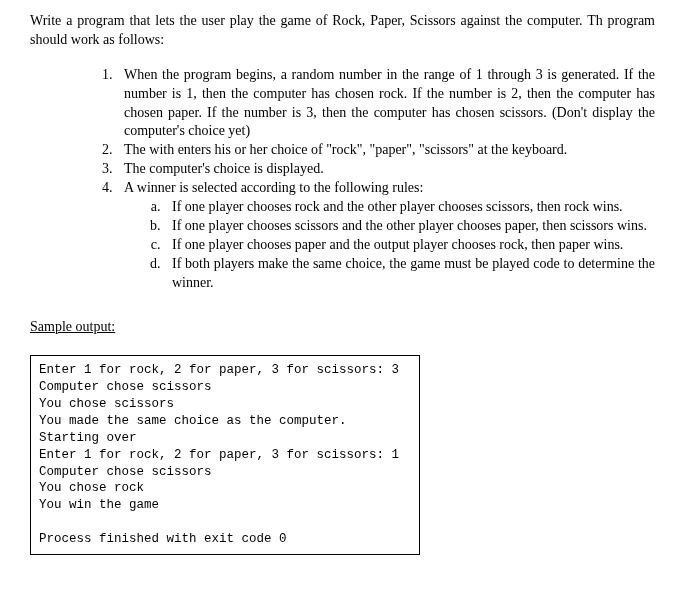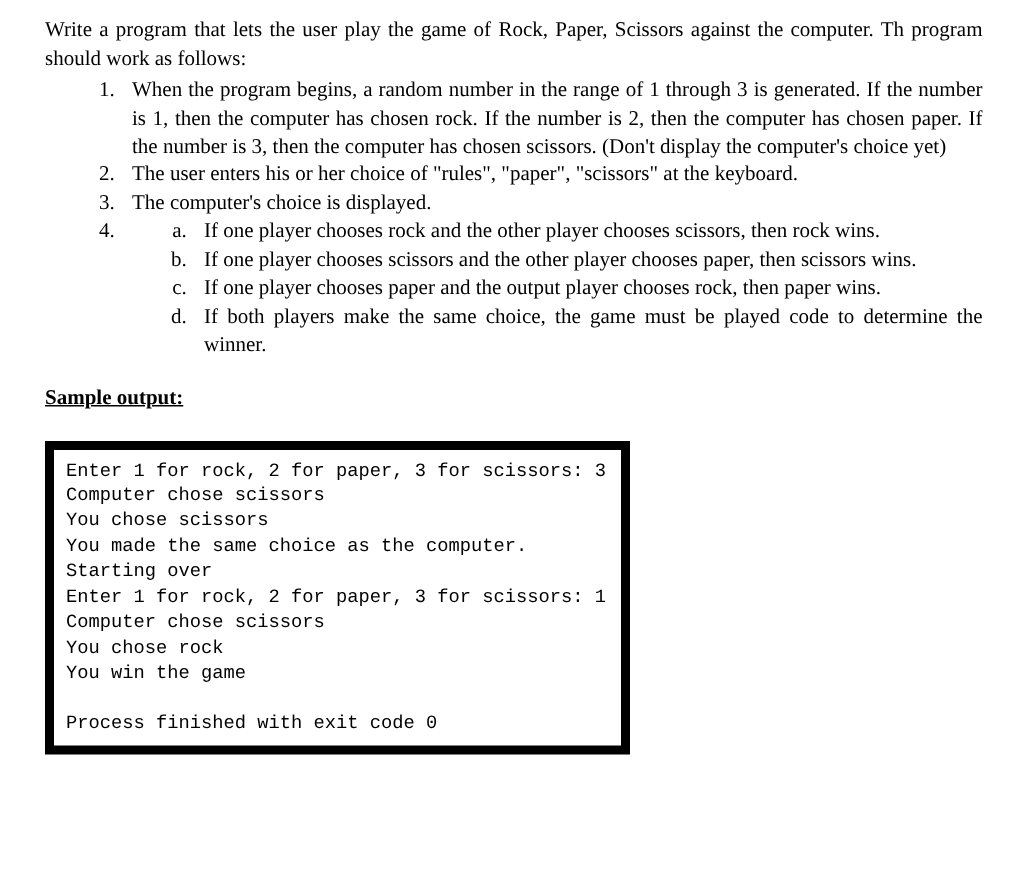"Write a program that lets" .intro { margin-bottom: 2px -> 16px }
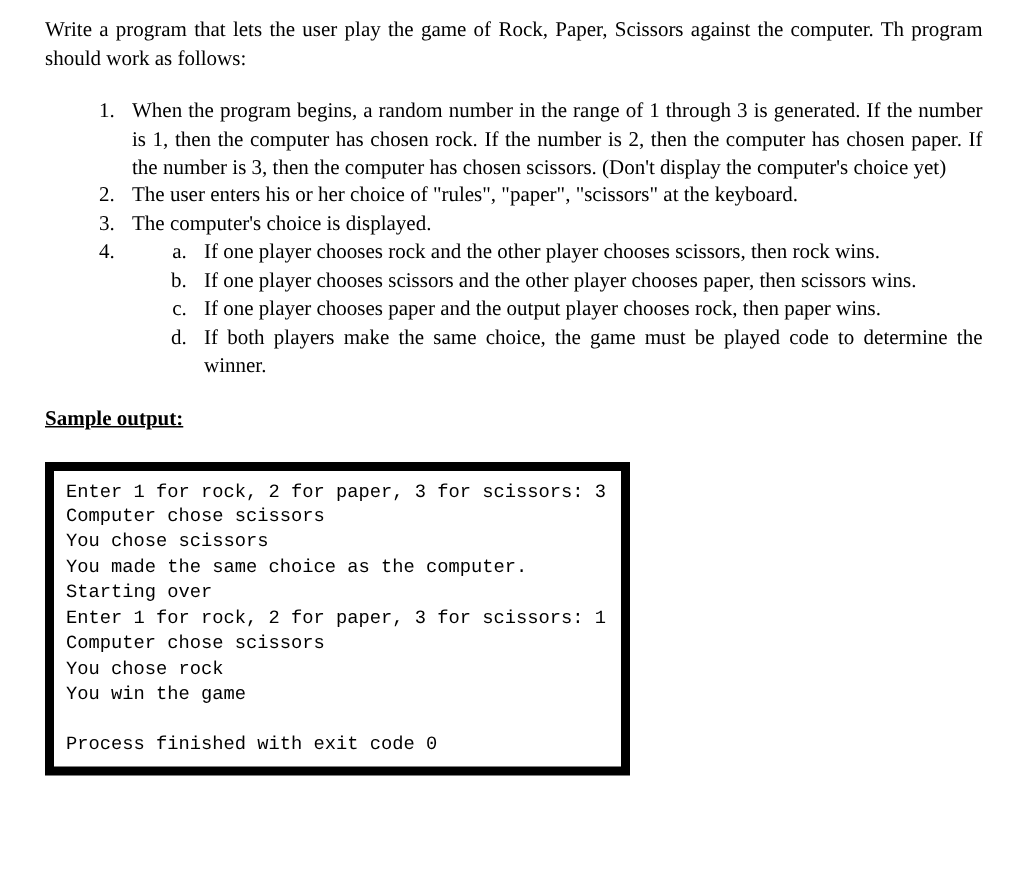"When the program begins, a" .main-list > li { margin-left: none -> 36px }
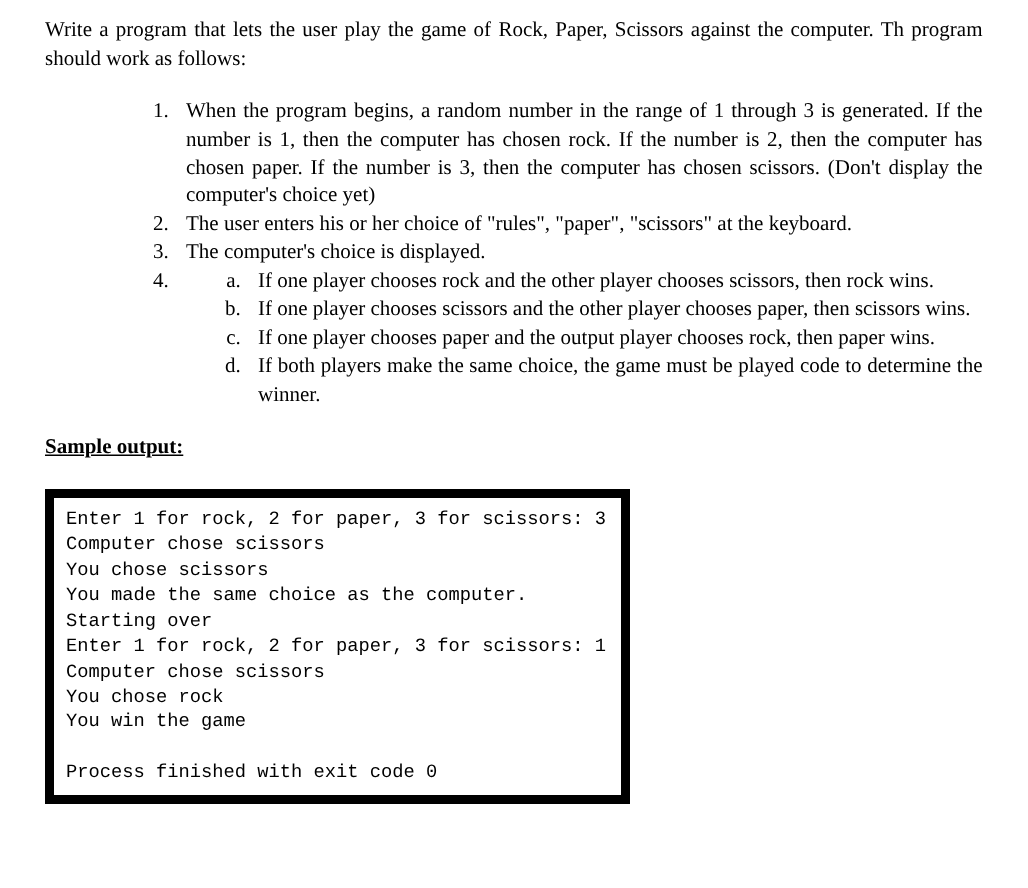"The user enters his or" li { text: user enters his or her choice of "rules -> with enters his or her choice of "rock }
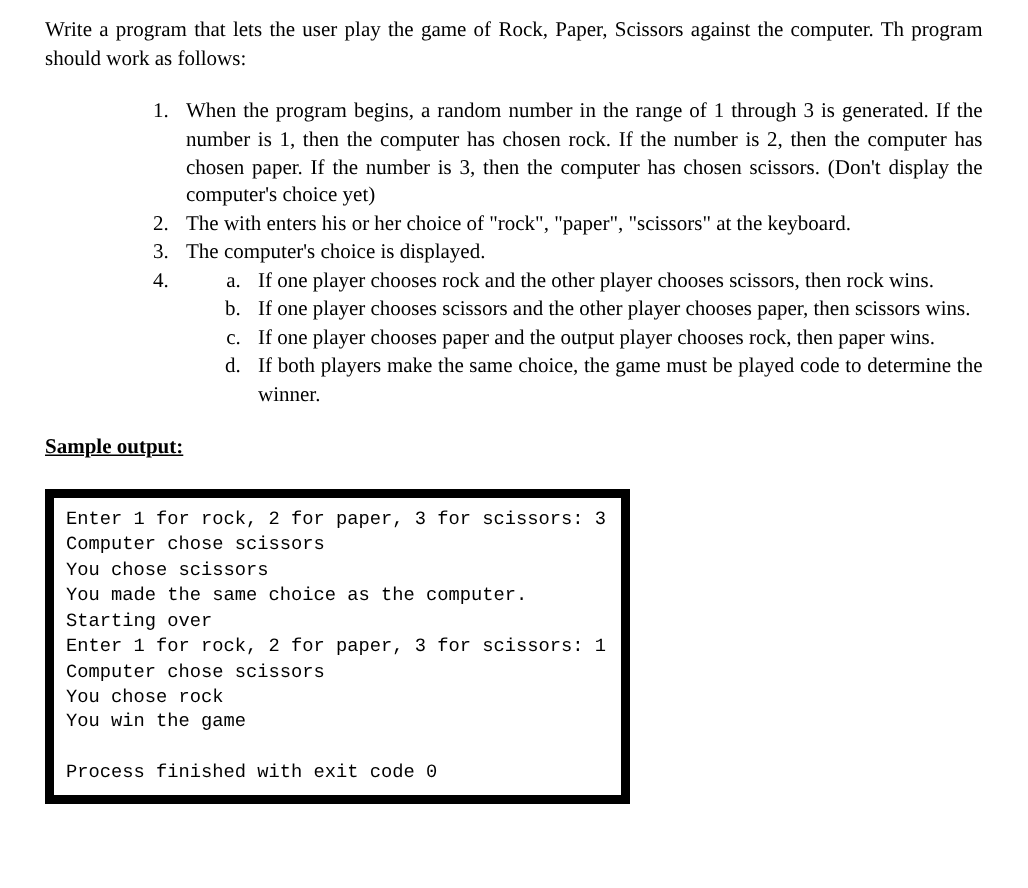"A winner is selected according" span { html: none -> <span>A winner is selected according to the following rules:</span> }
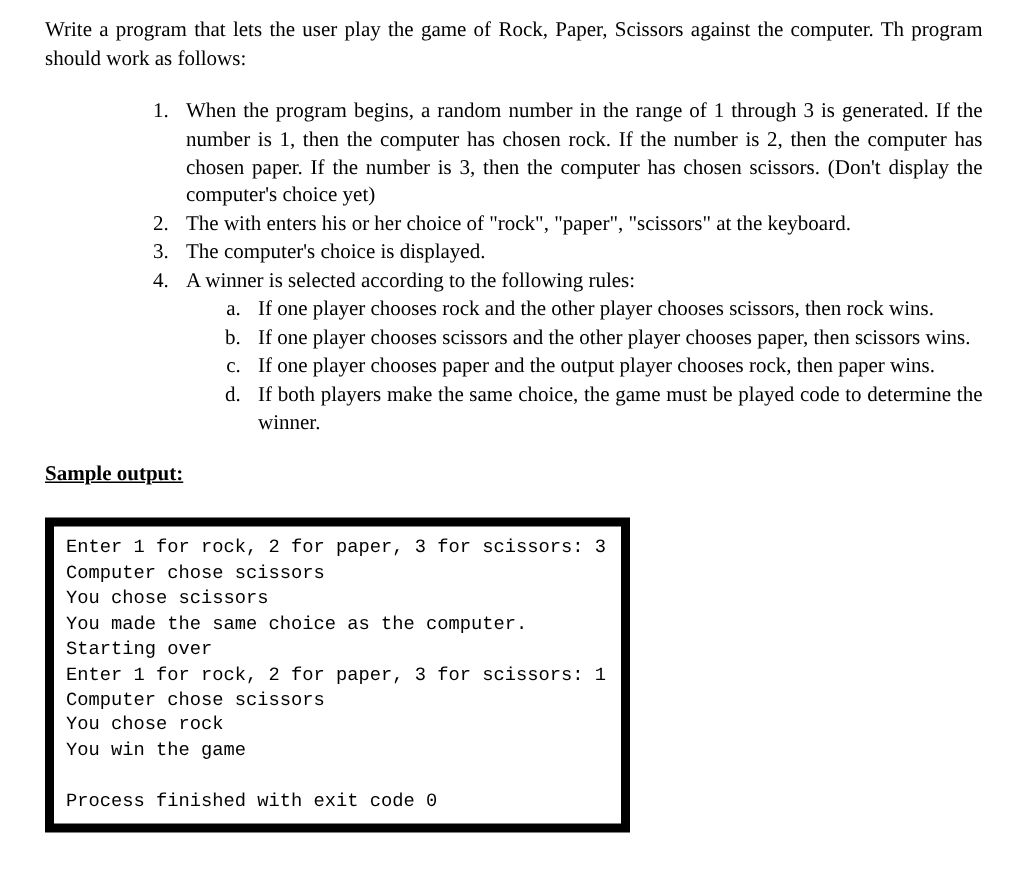"Sample output:" .sample-heading { font-weight: bold -> normal; margin-top: 16px -> 26px }
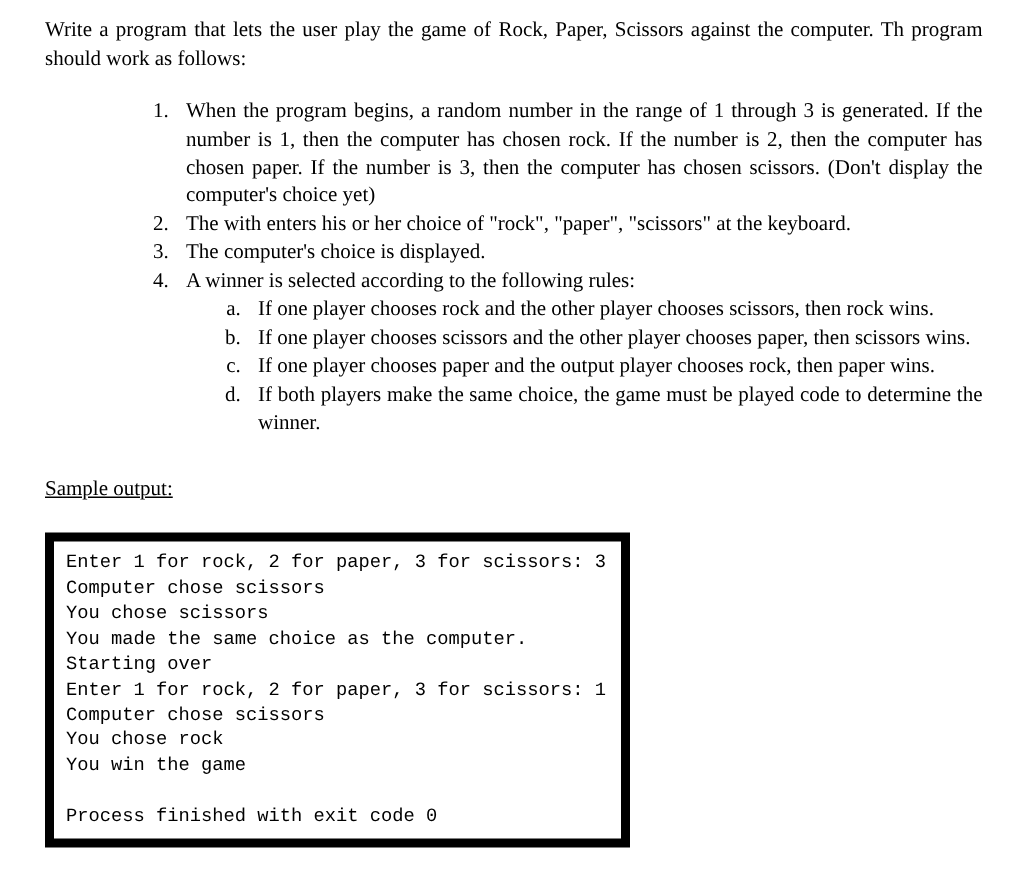"Enter 1 for rock, 2" .output-box { border: 6px solid #000000 -> 1px solid #000000 }
